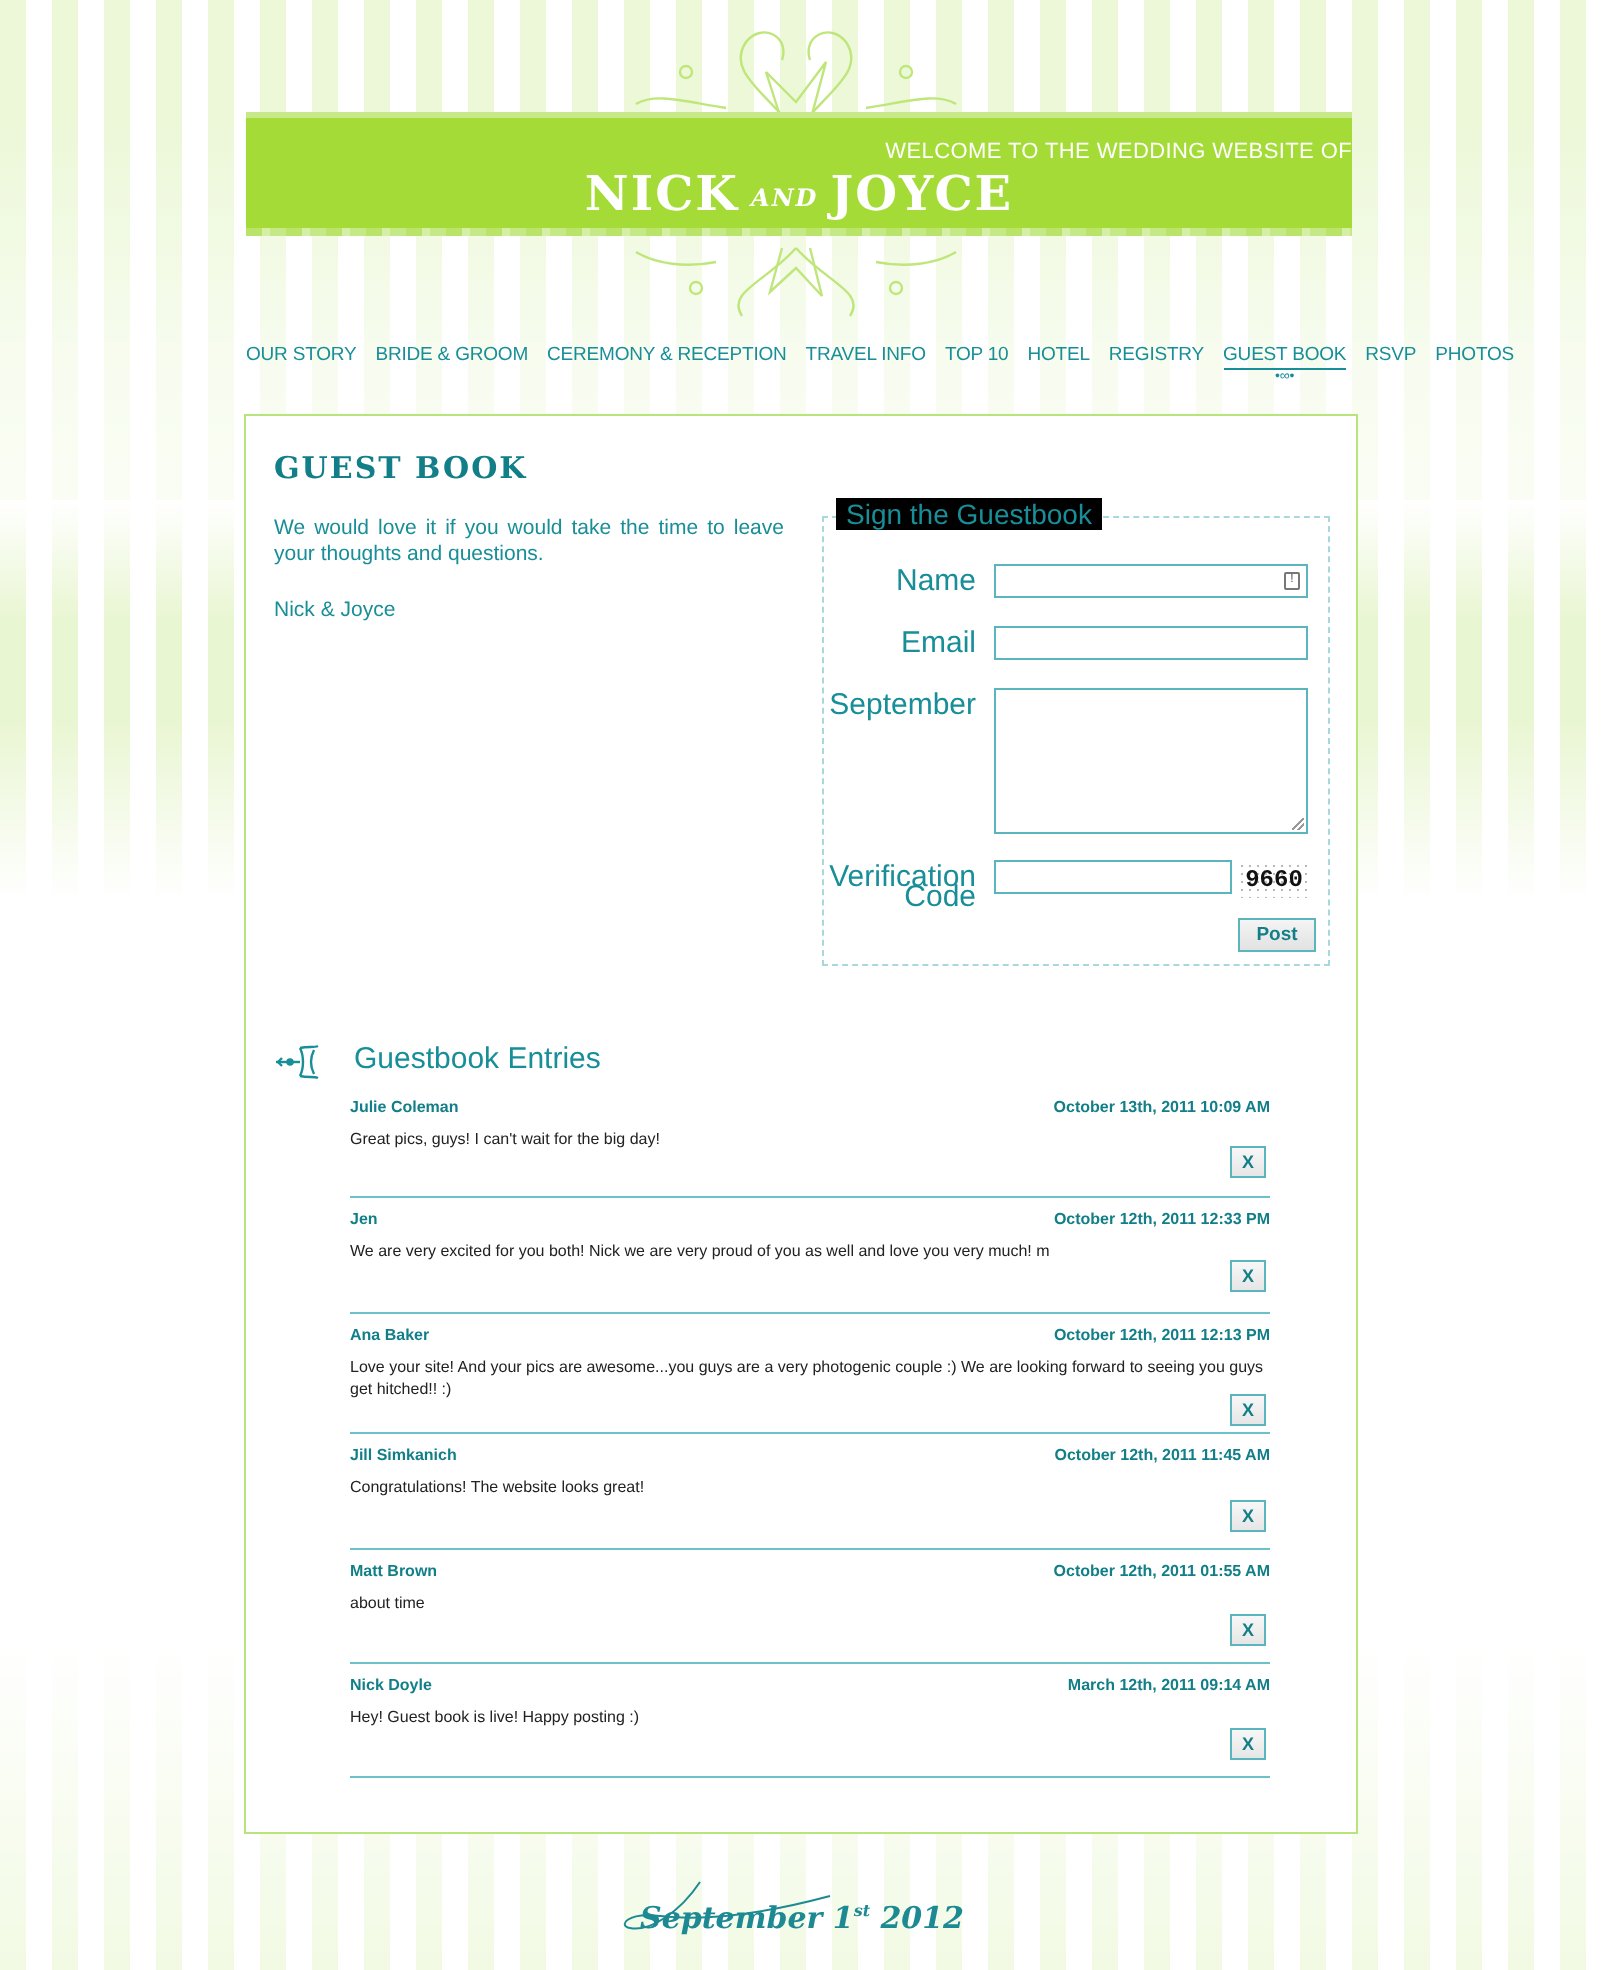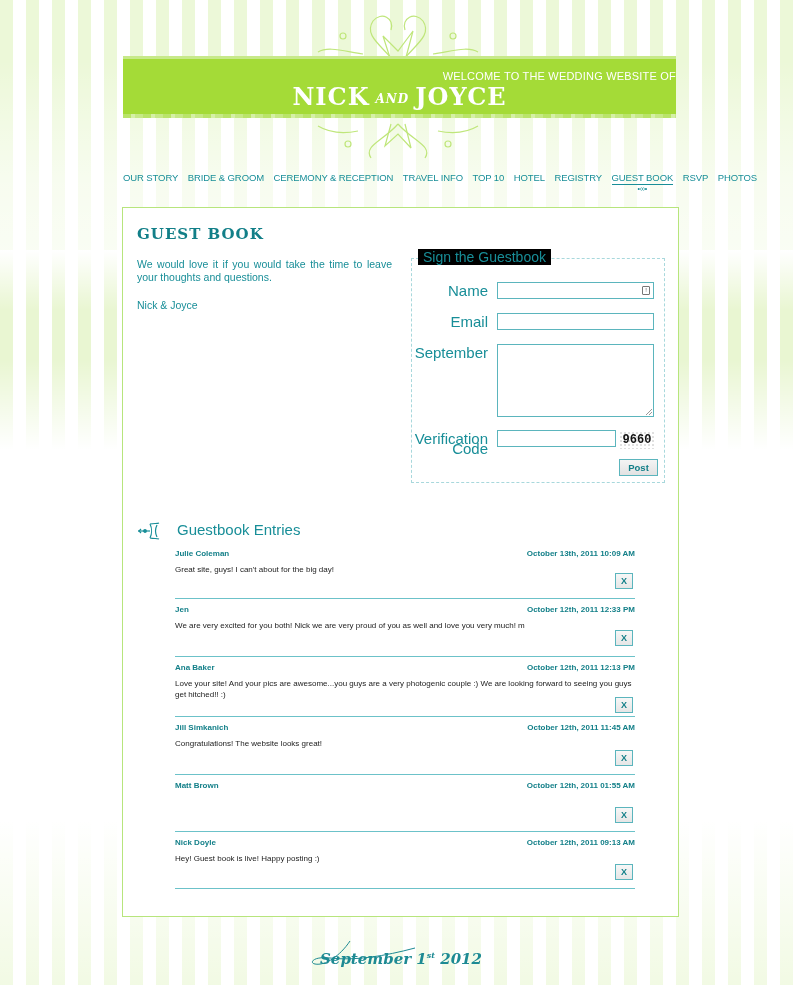"Great site, guys! I can't" div.msg { text: site, guys! I can't about -> pics, guys! I can't wait }
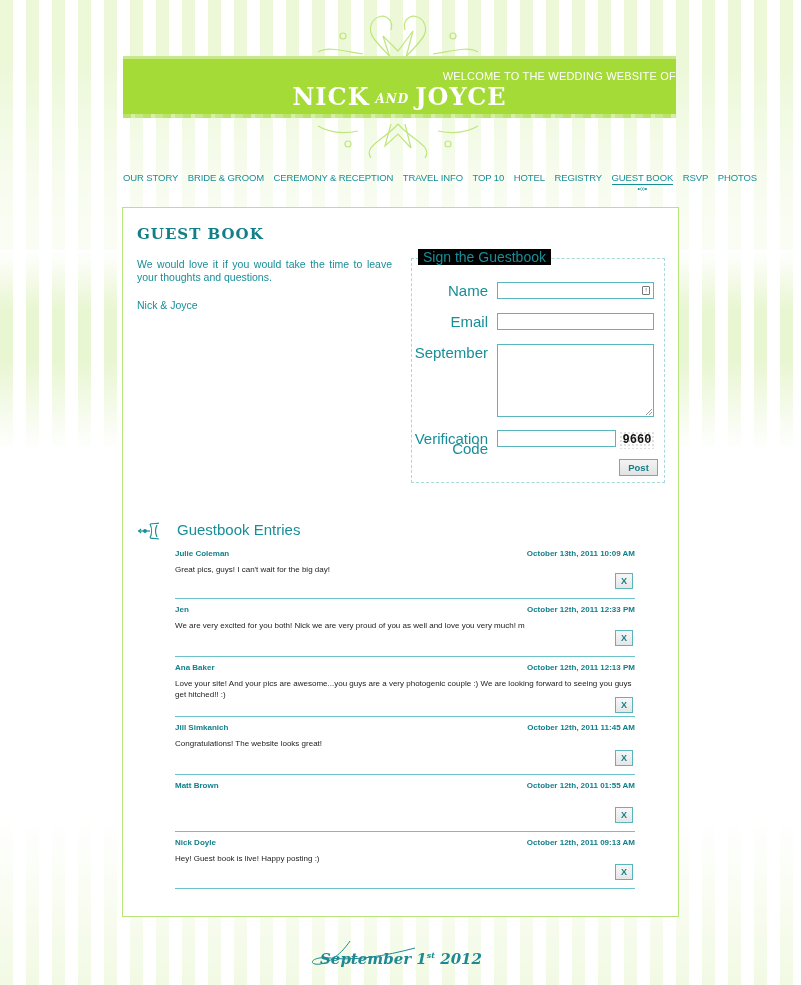"about time" div.msg { html: none -> <div>about time</div> }
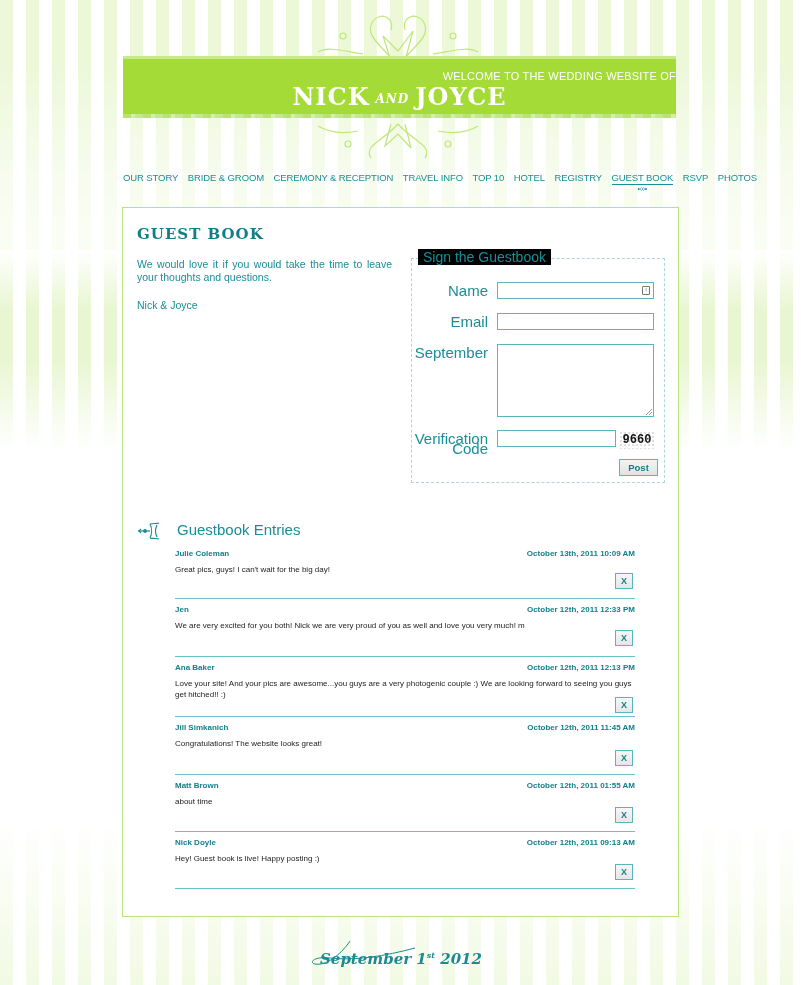"October 12th, 2011 09:13 AM" span.date { text: October 12th, 2011 09:13 -> March 12th, 2011 09:14 }
